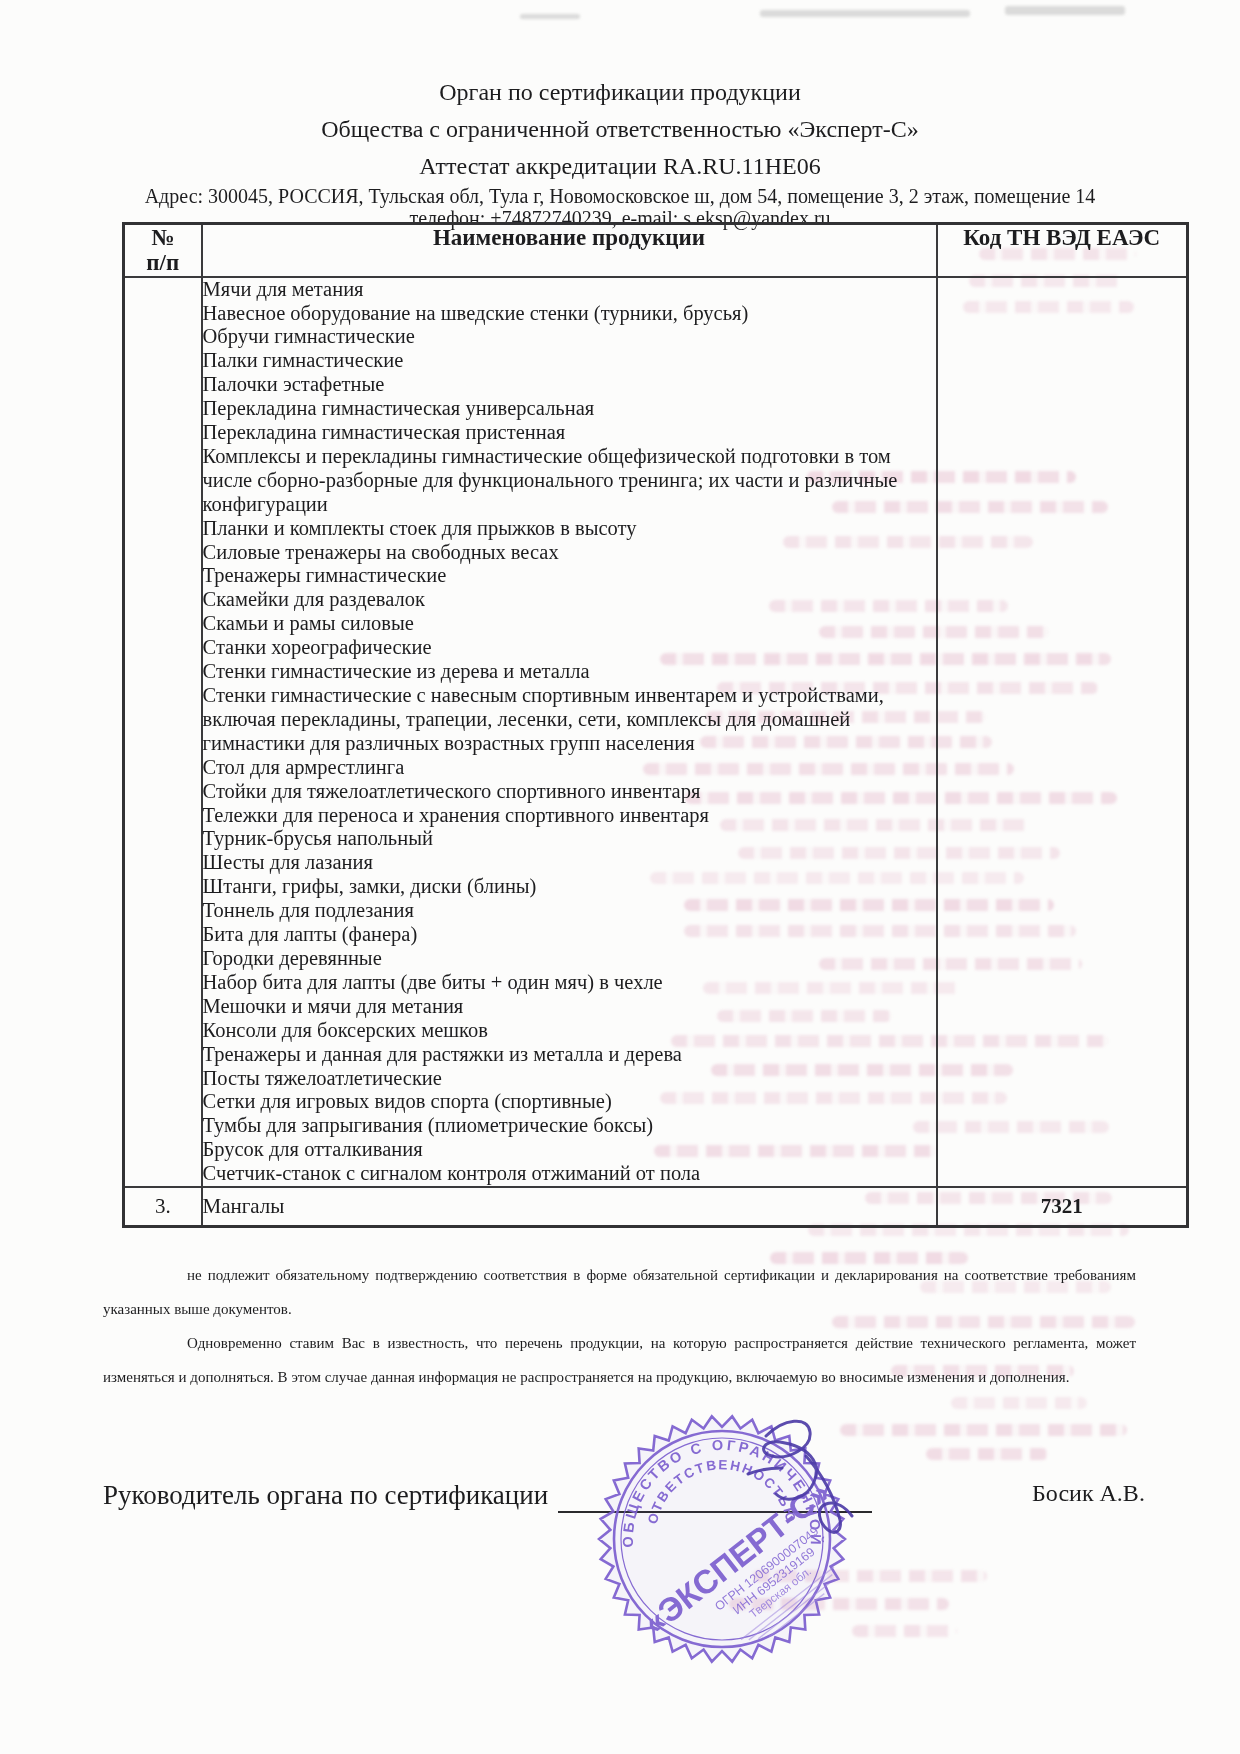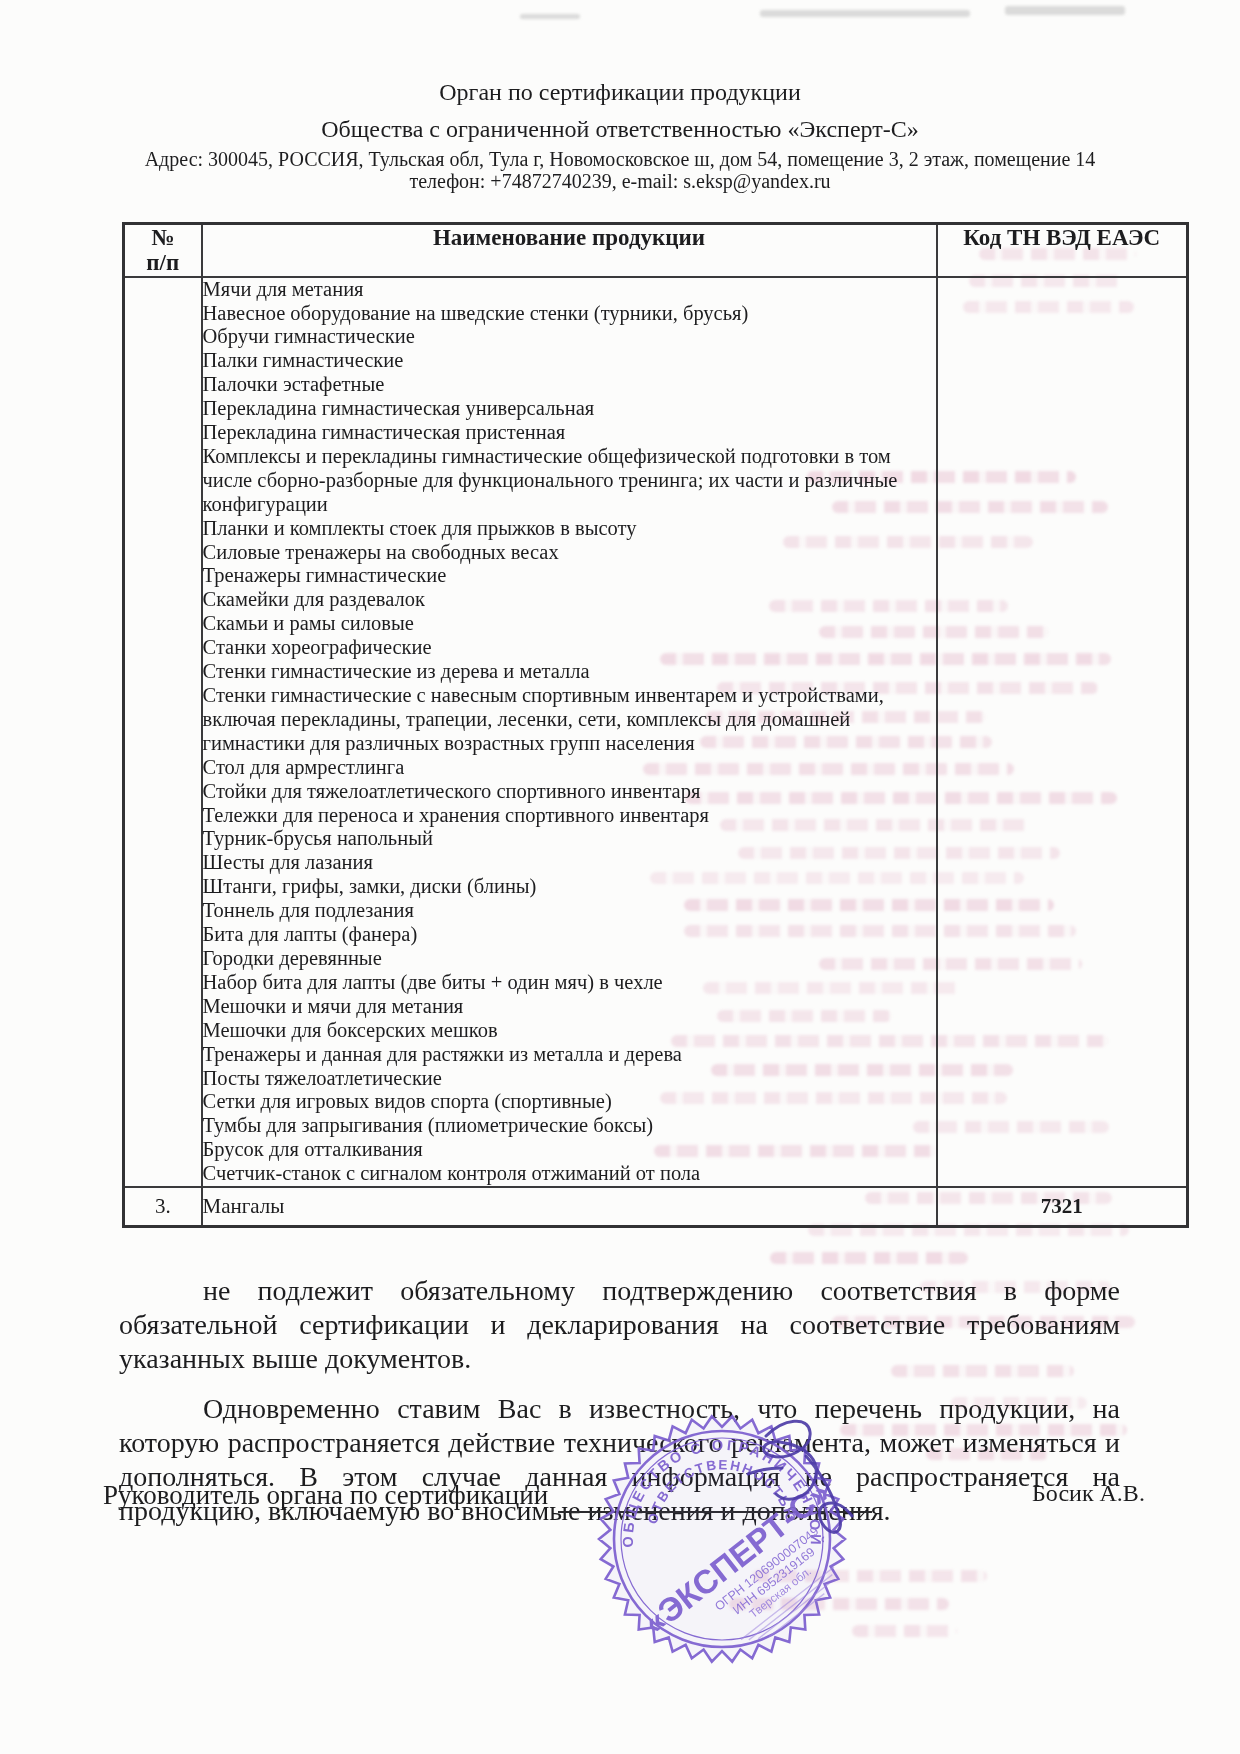"Аттестат аккредитации RA.RU.11НЕ06" div.t { html: none -> <div>Аттестат аккредитации RA.RU.11НЕ06</div> }
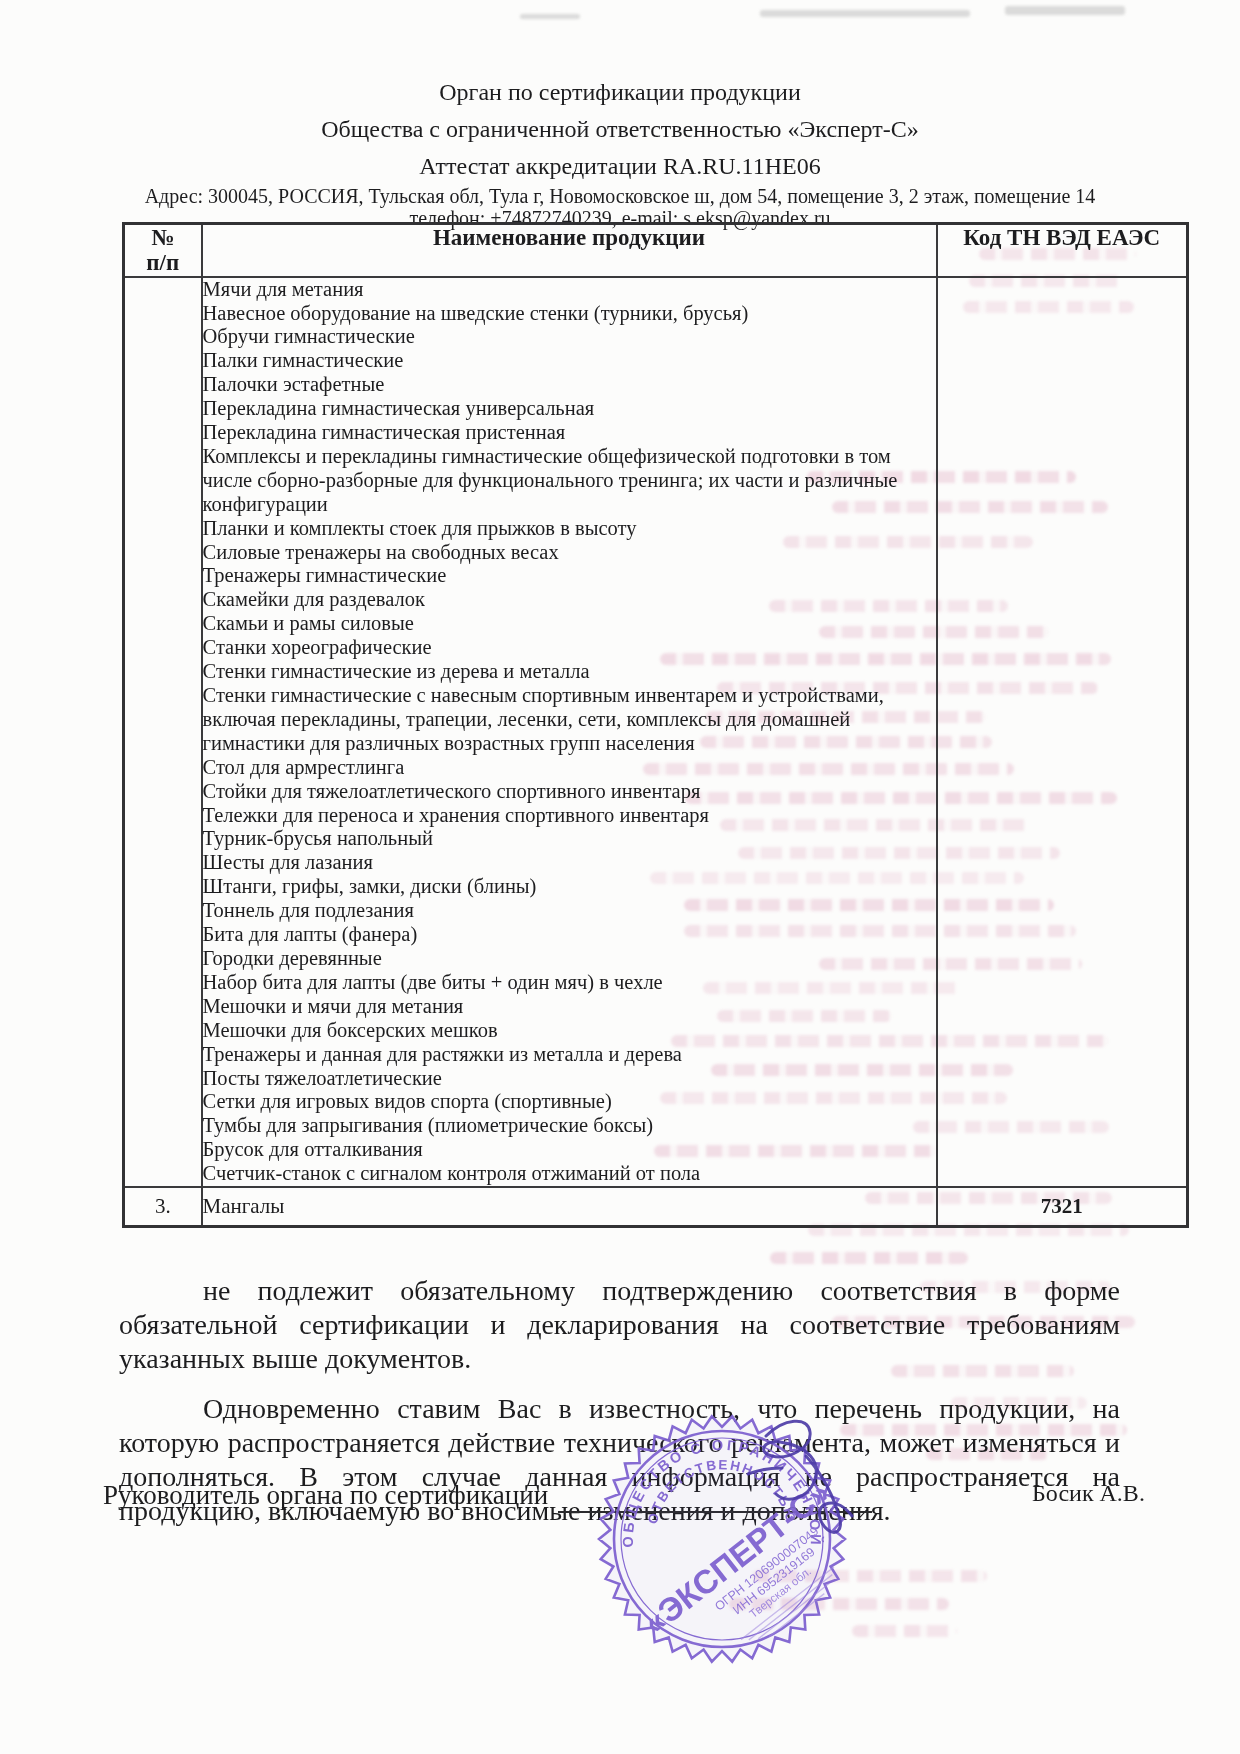"Мешочки для боксерских мешков" div.product-line { text: Мешочки -> Консоли }
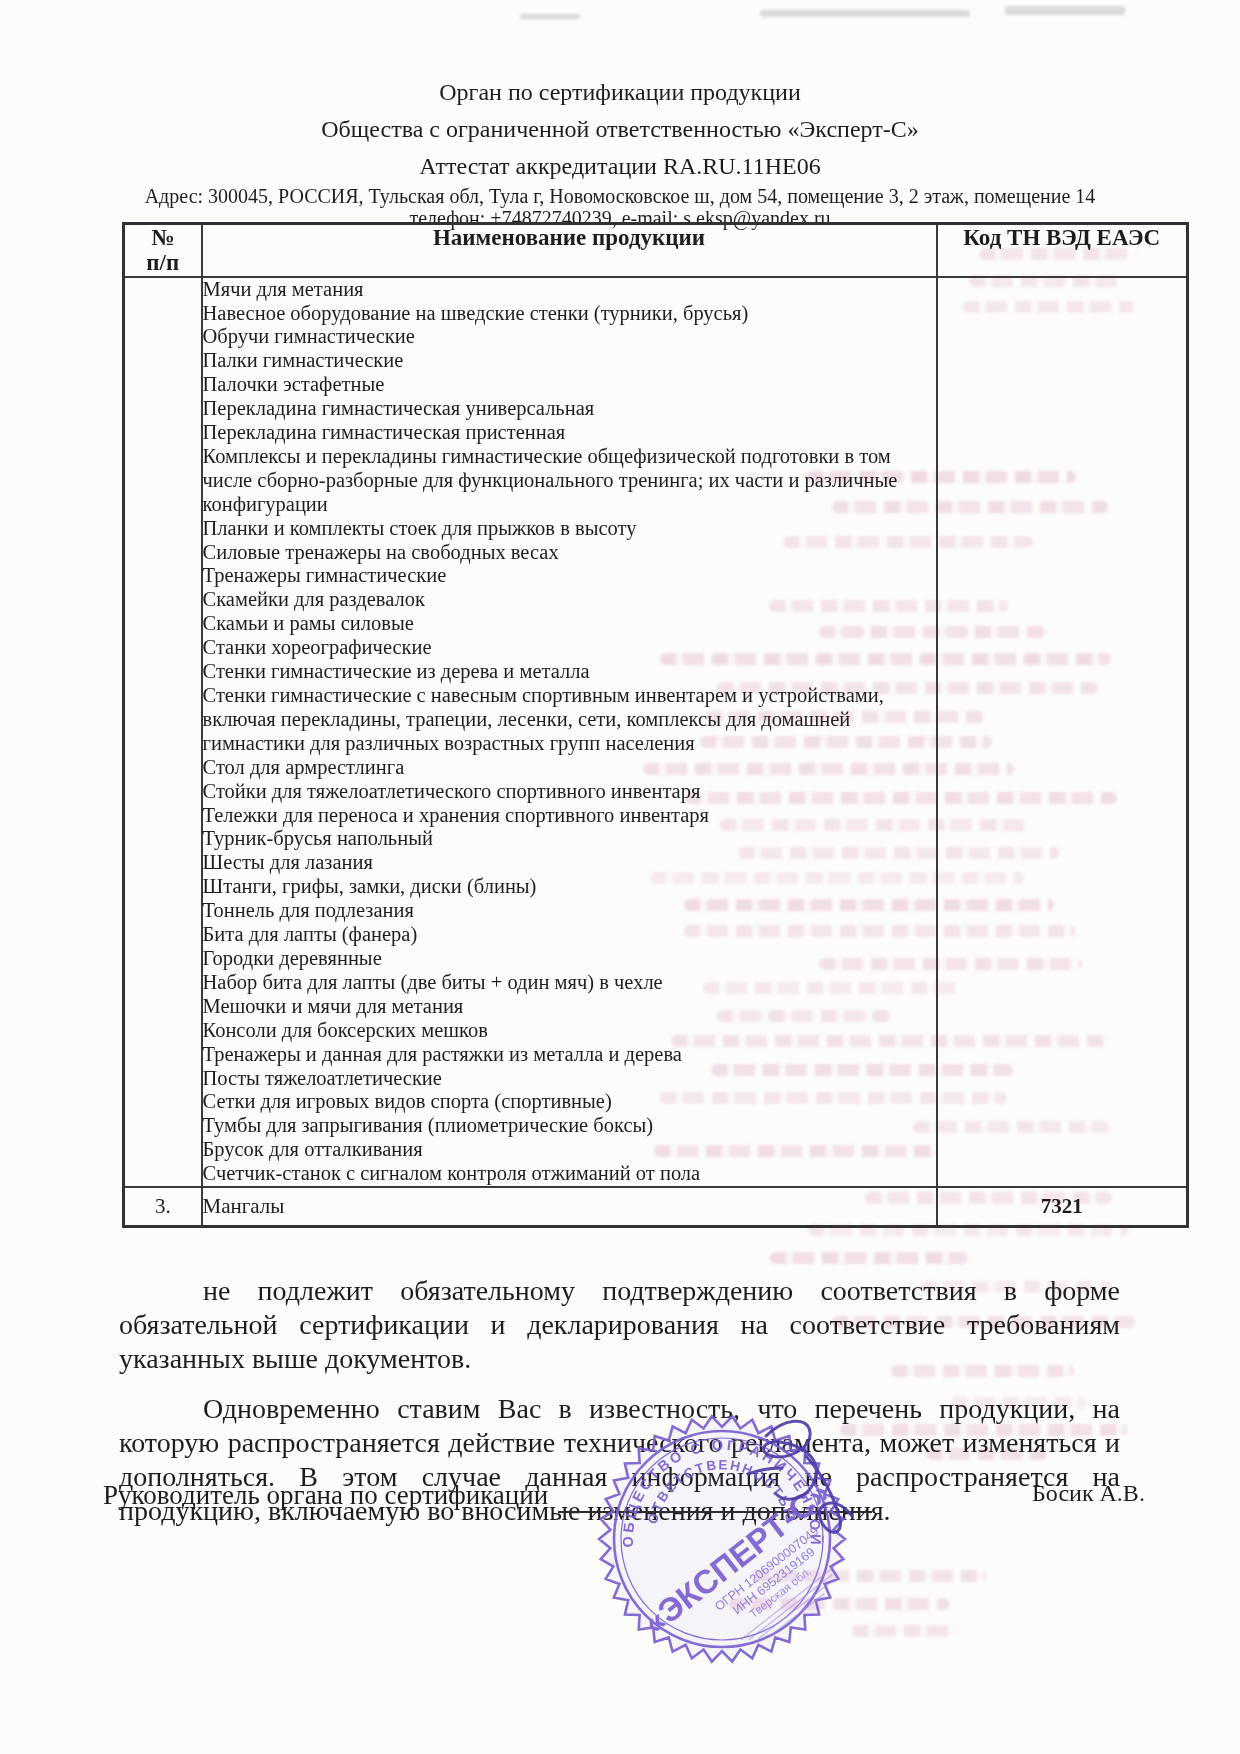"не подлежит обязательному подтверждению" .body-text p { font-size: 28px -> 15px; margin: 16px -> 0 }
